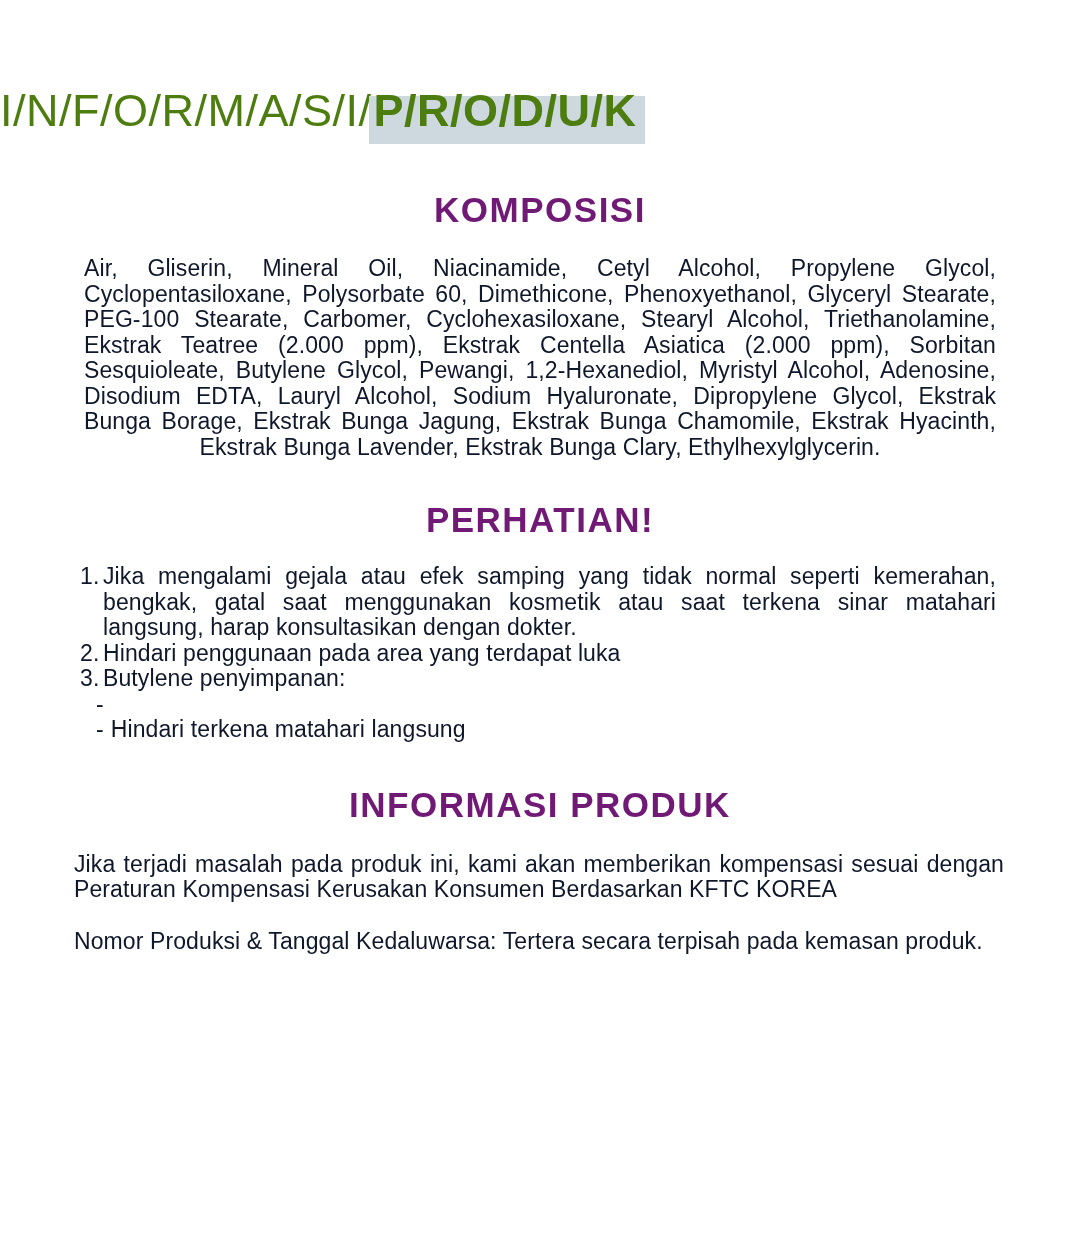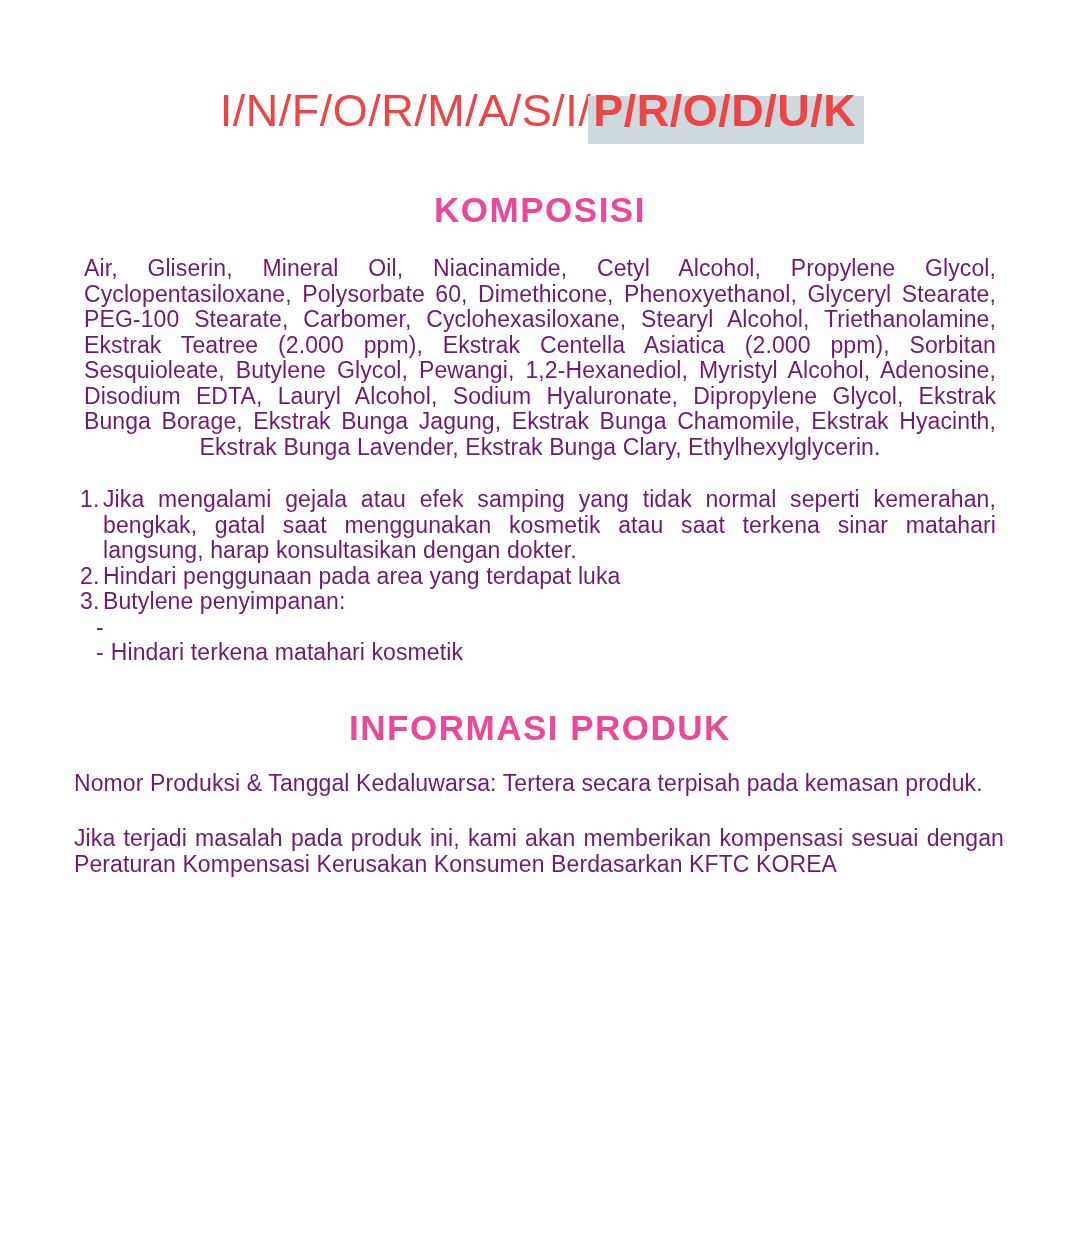"I/N/F/O/R/M/A/S/I/P/R/O/D/U/K" .header { color: #ef4444 -> #4d7c0f; text-align: center -> none }
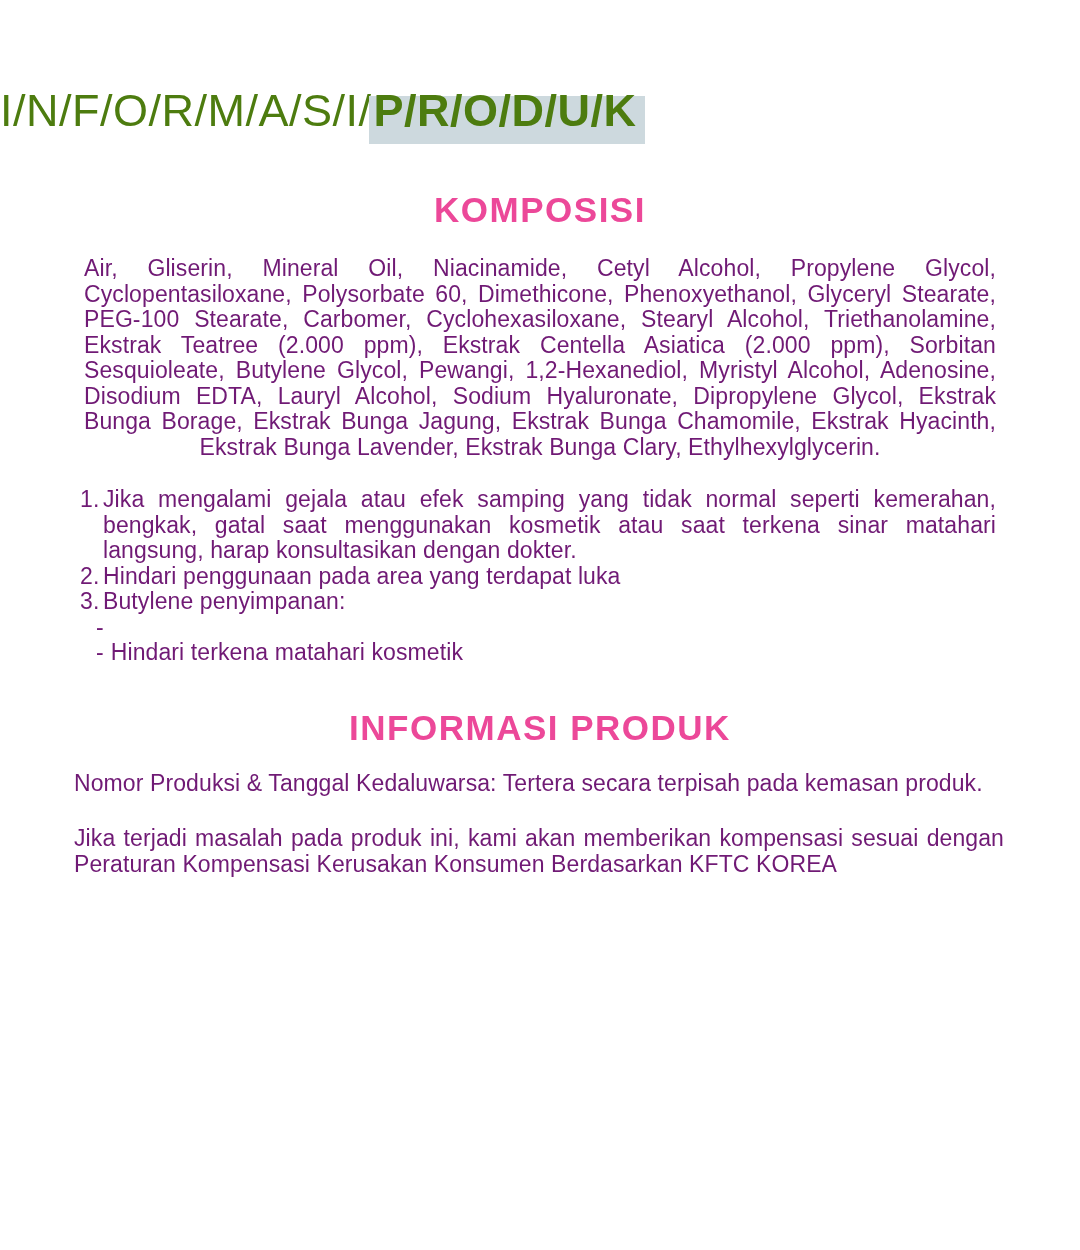"KOMPOSISI" .sec-heading { color: #ec4899 -> #701a75 }
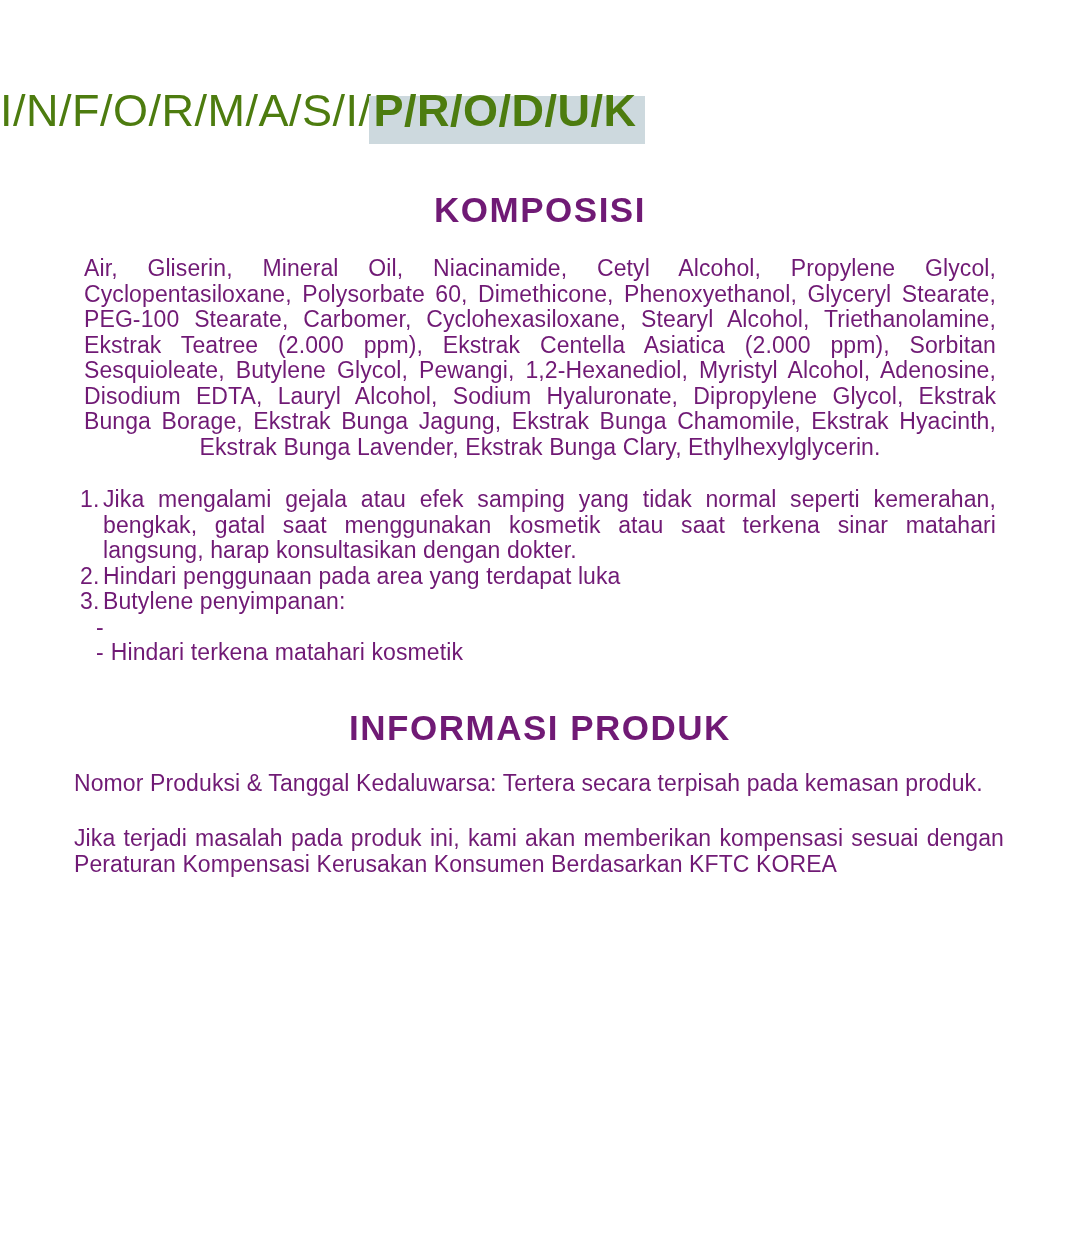"Air, Gliserin, Mineral Oil, Niacinamide," .body-text { color: #701a75 -> #0f172a }
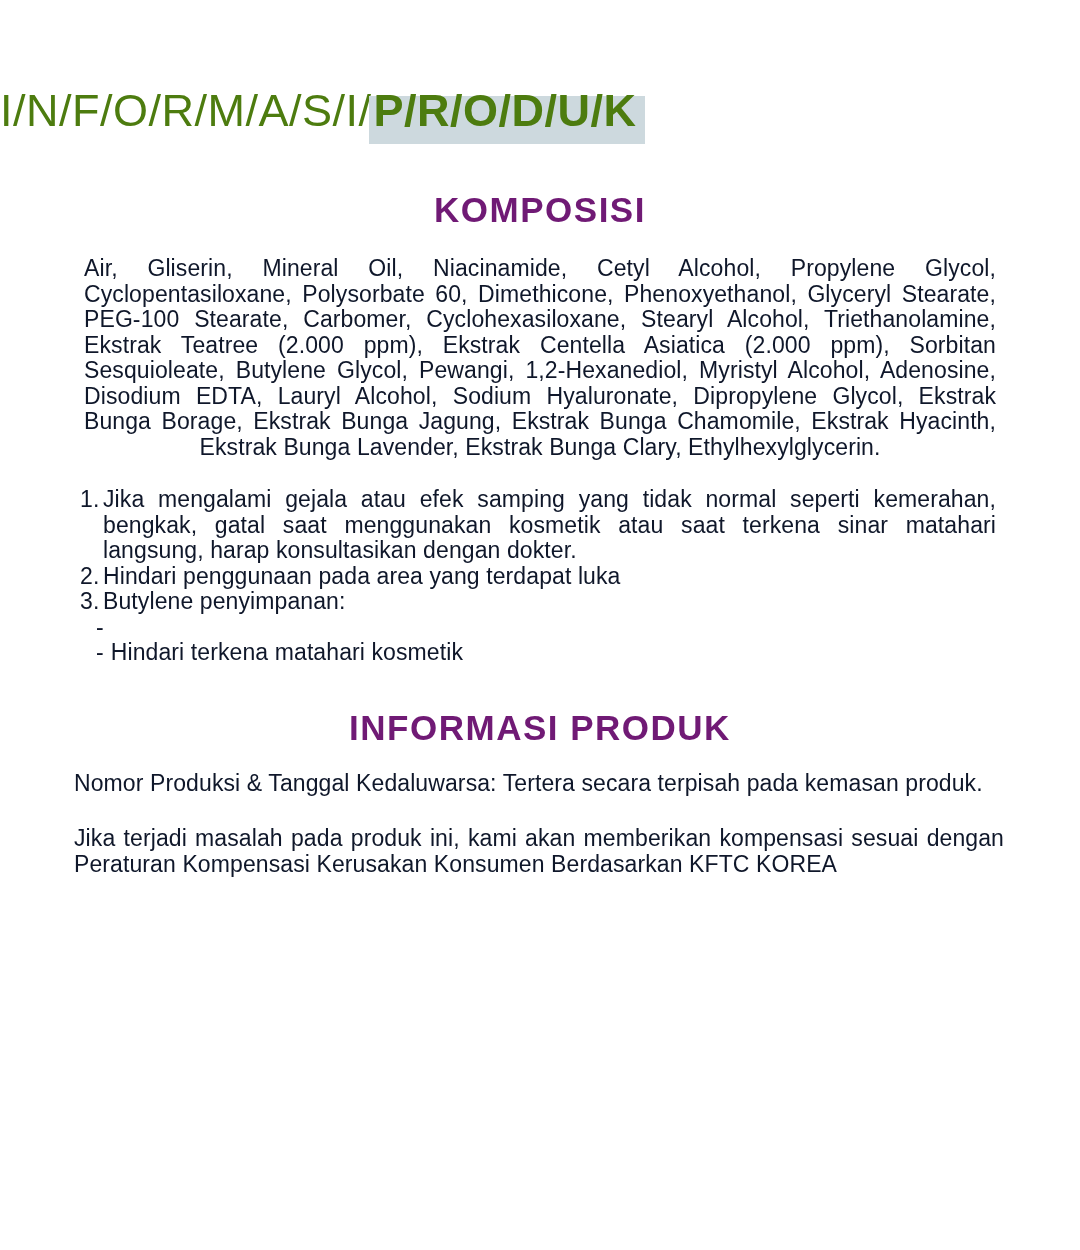"PERHATIAN!" h2.sec-heading { html: none -> <h2>PERHATIAN!</h2> }
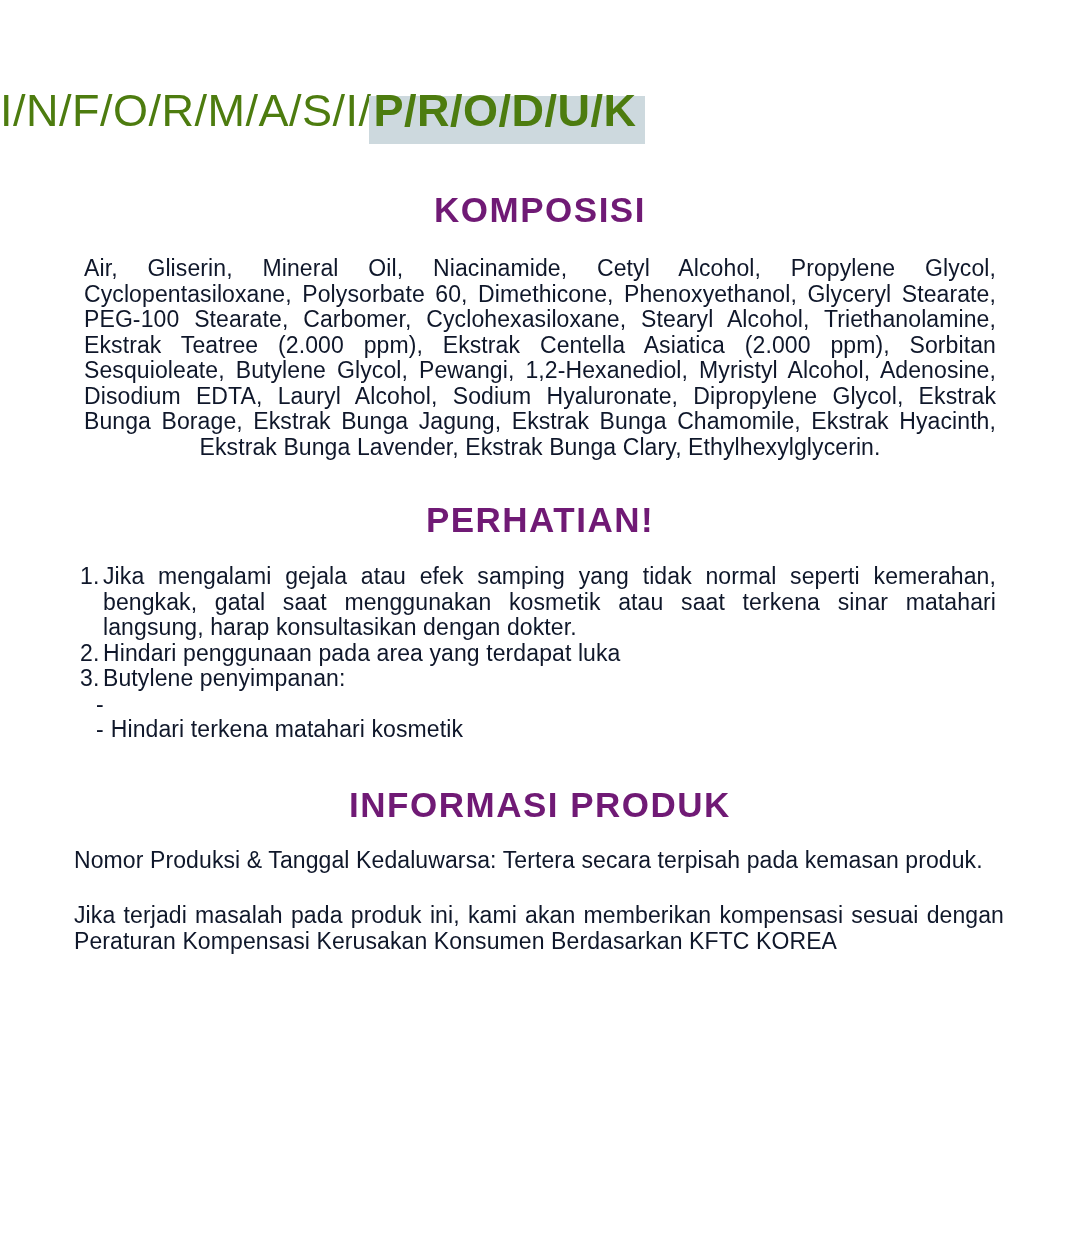"Hindari terkena matahari kosmetik" span.note-text { text: kosmetik -> langsung }
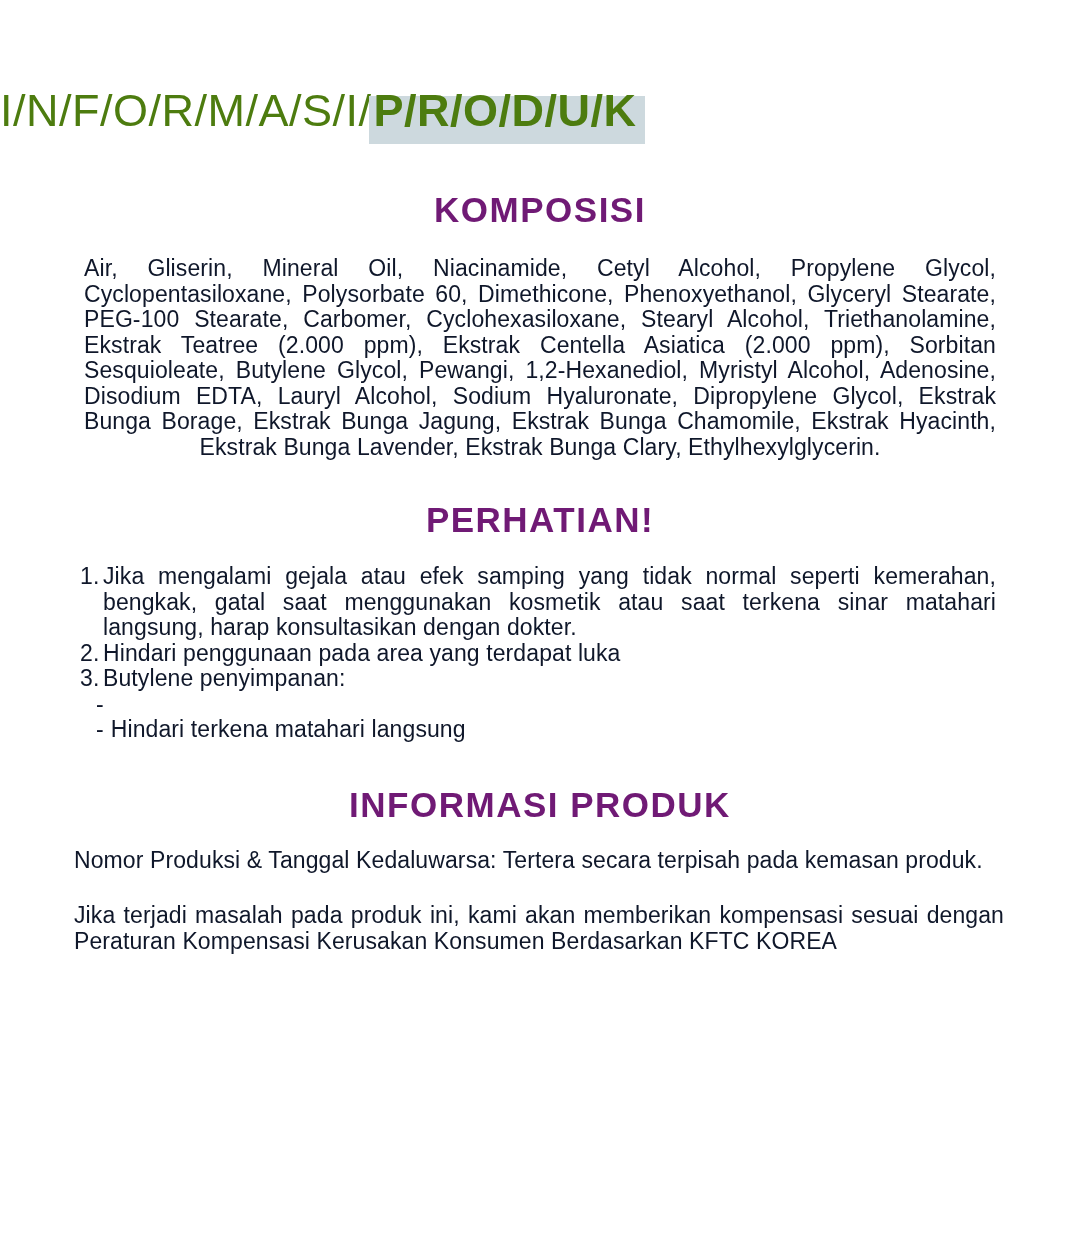"Nomor Produksi & Tanggal Kedaluwarsa:" p.info-para { order: before "Jika terjadi masalah pada produk" -> after "Jika terjadi masalah pada produk" }
